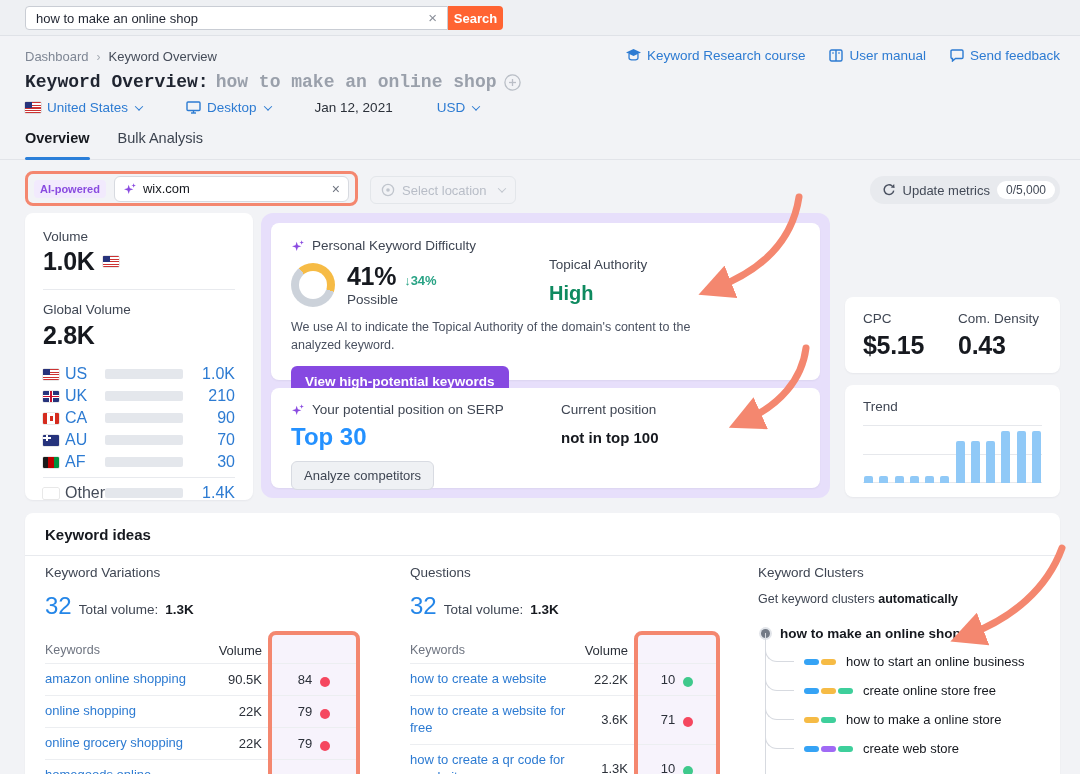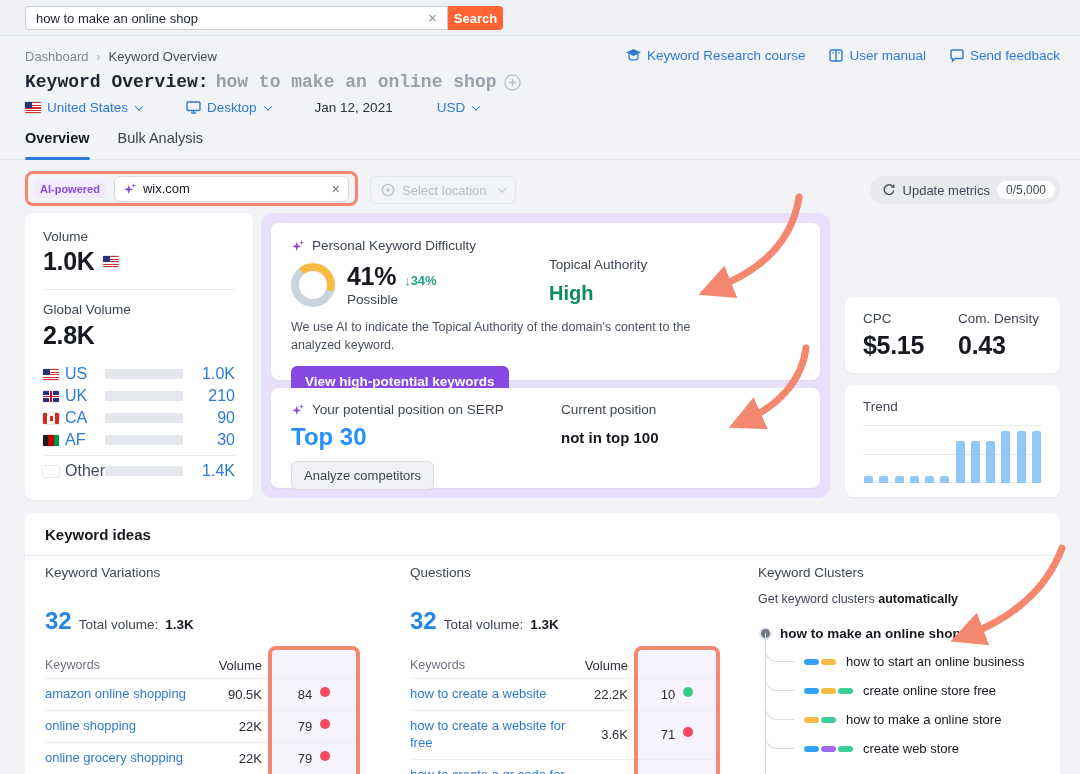"AU" div.crow { html: none -> <div> <span> <span></span> <span>AU</span> </span> <span><span></span></span> <span>70</span> </div> }
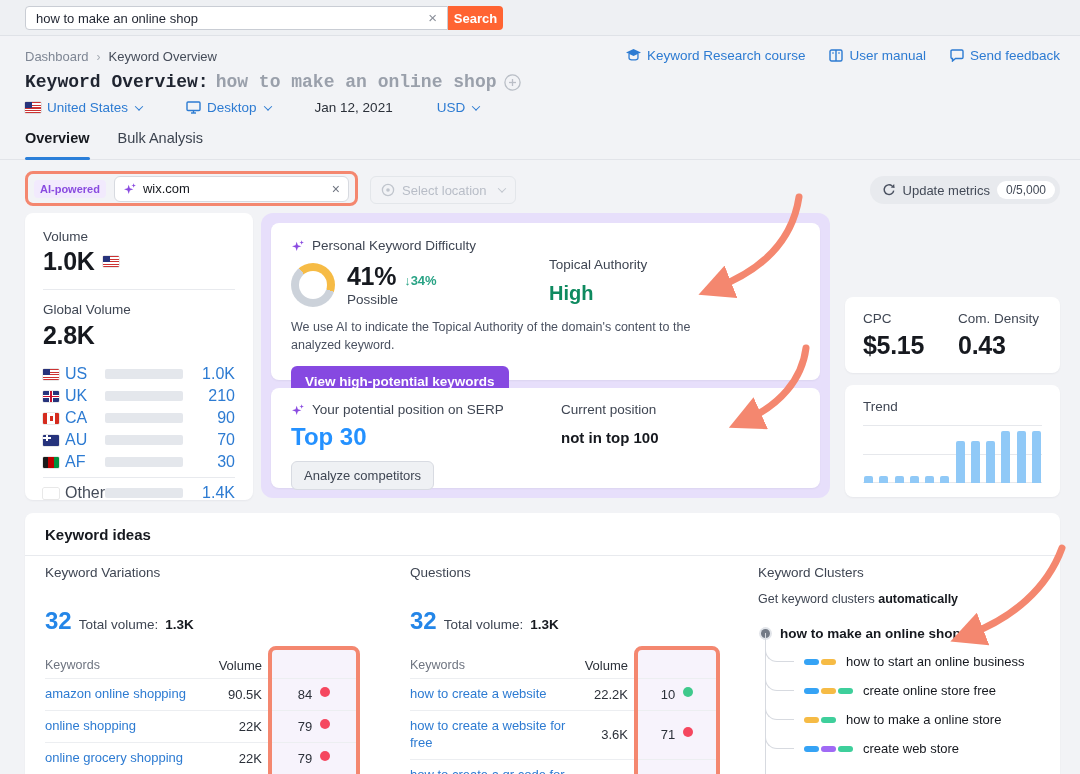"32" .count-num { font-weight: 700 -> 400; margin-top: 15px -> none }
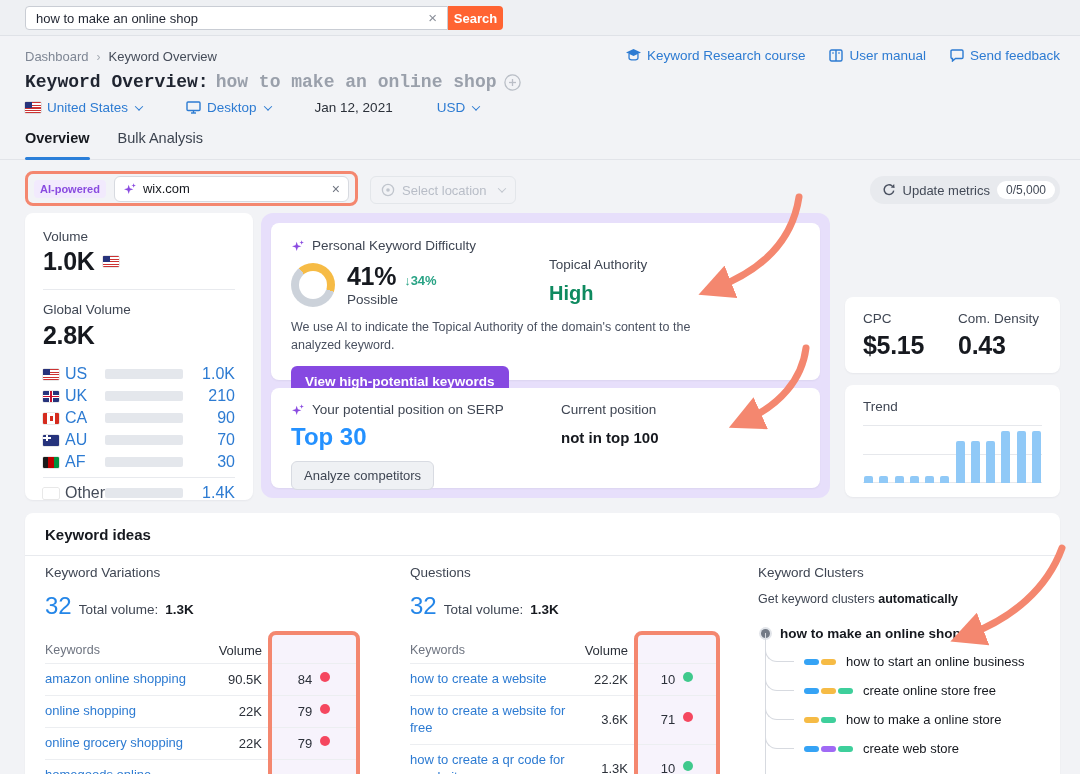"84" .pkd-cell { align-items: flex-start -> flex-end }
